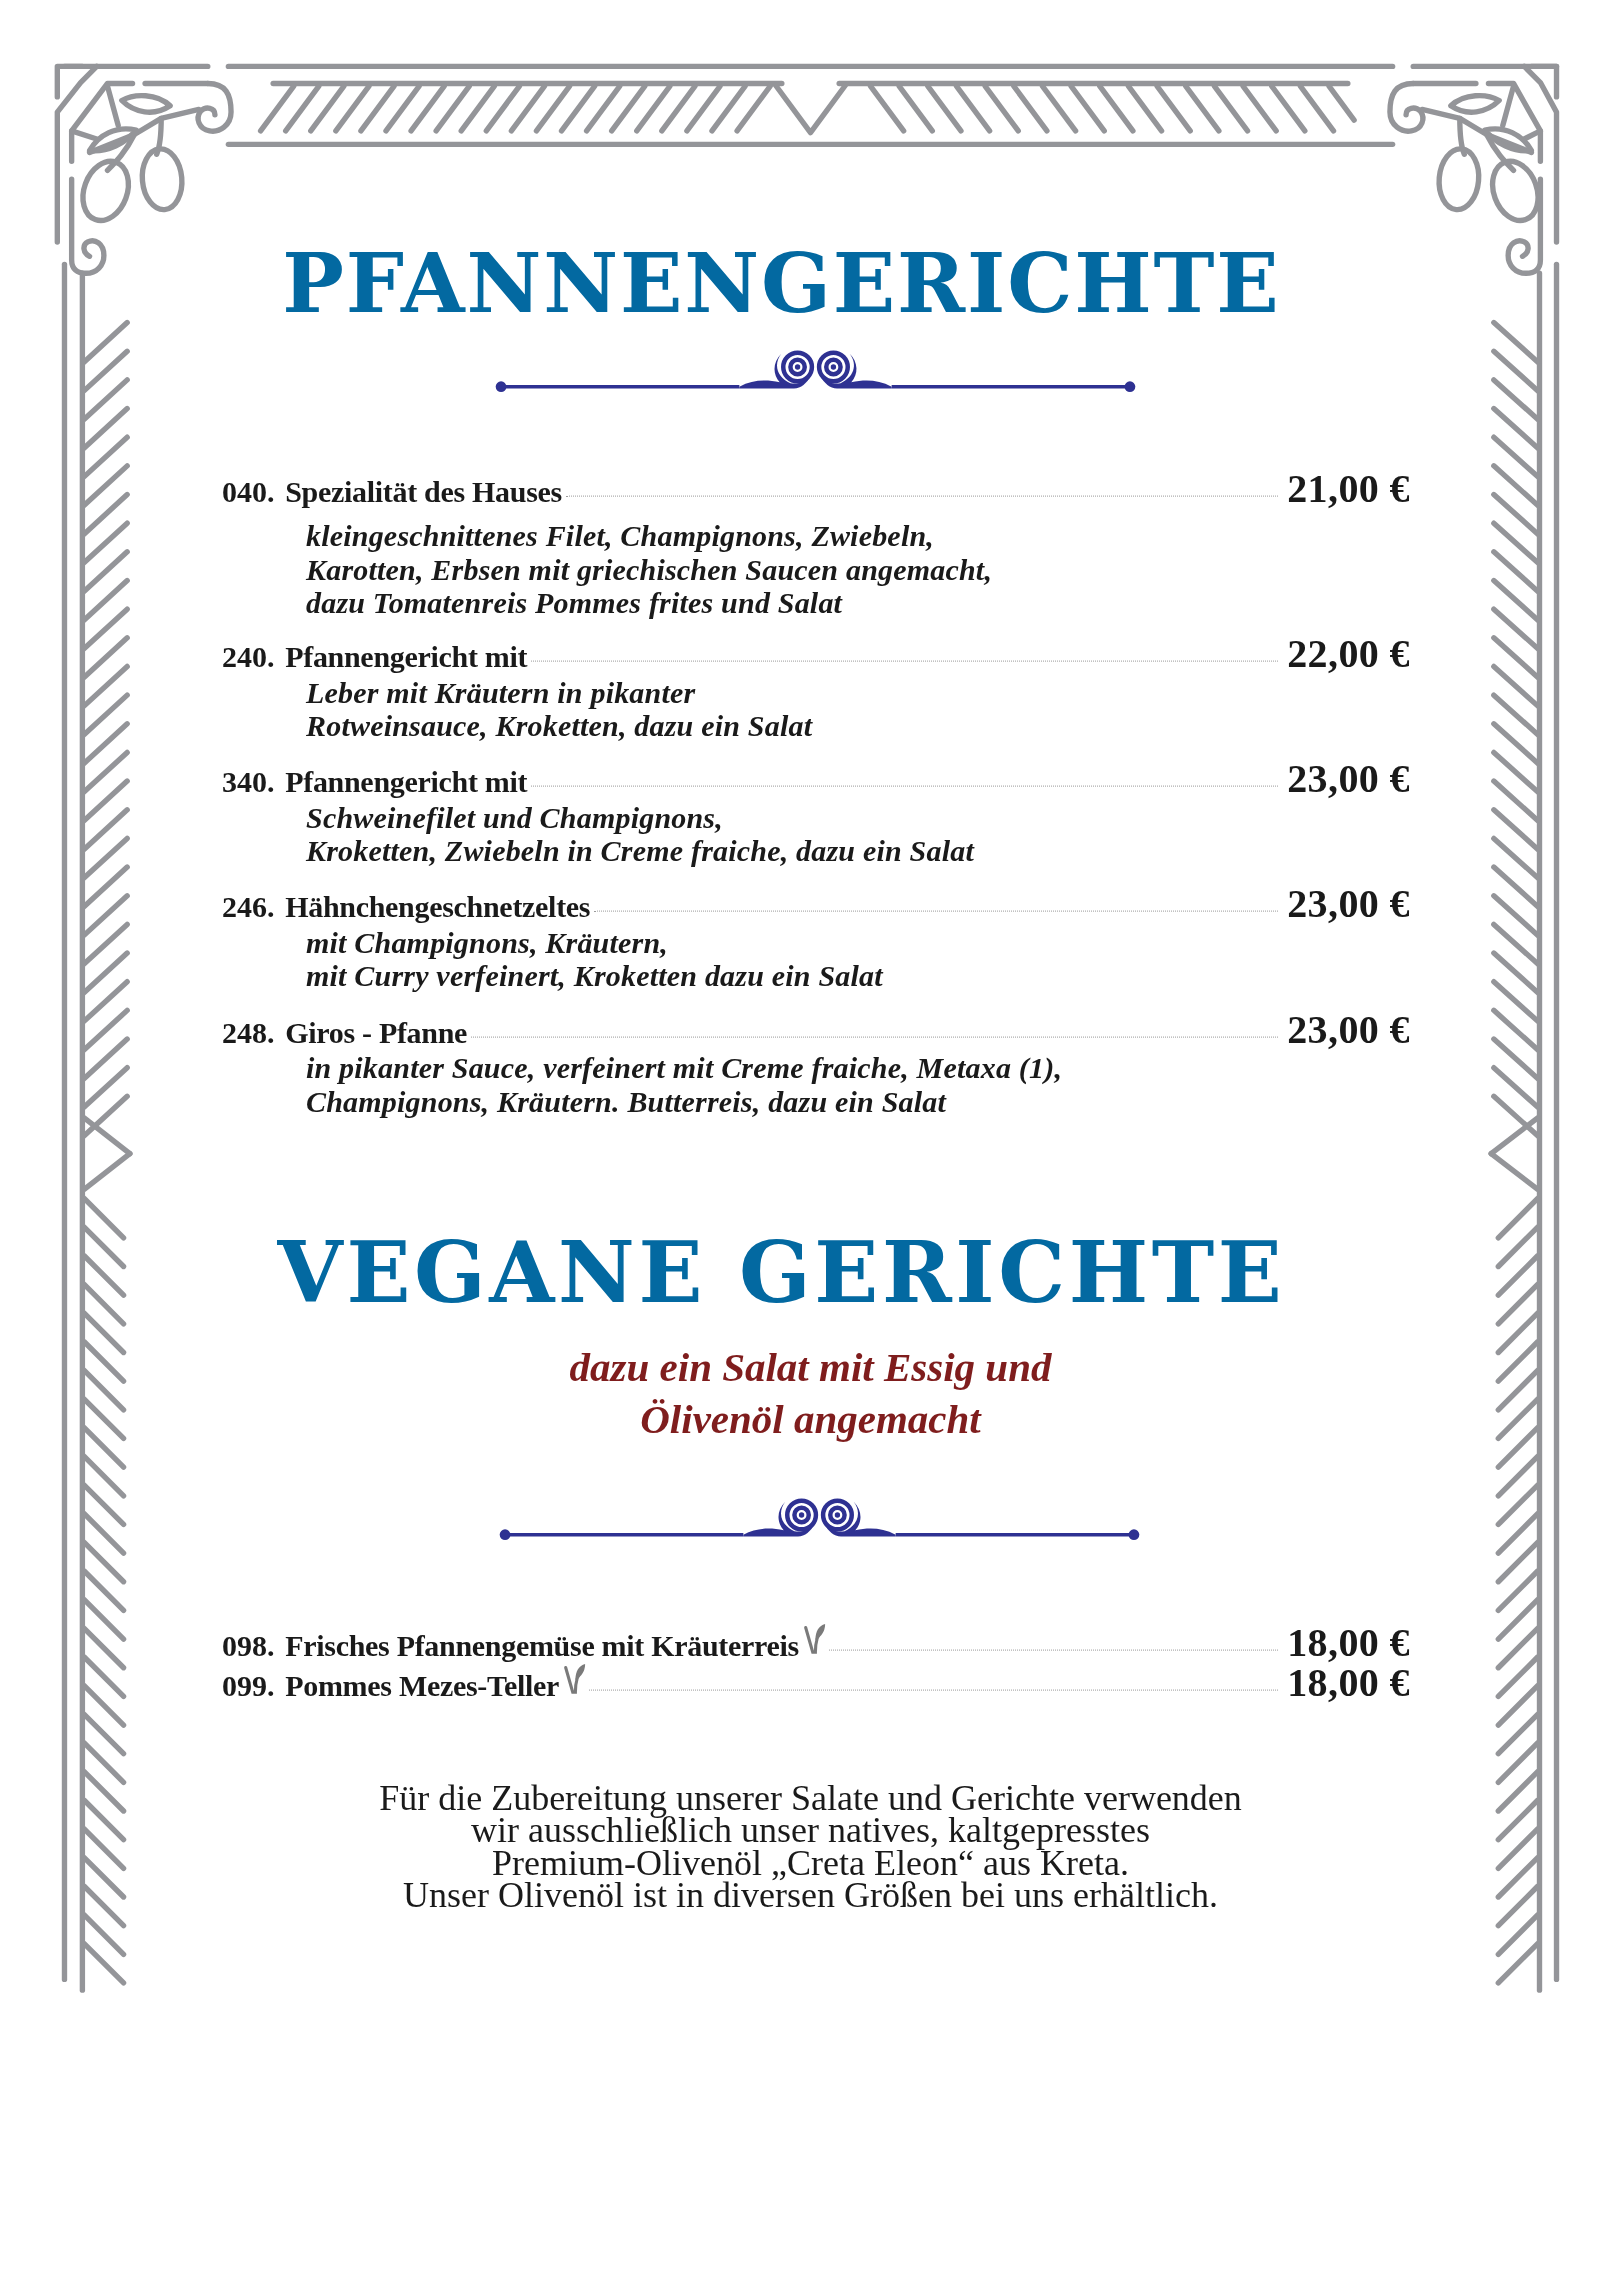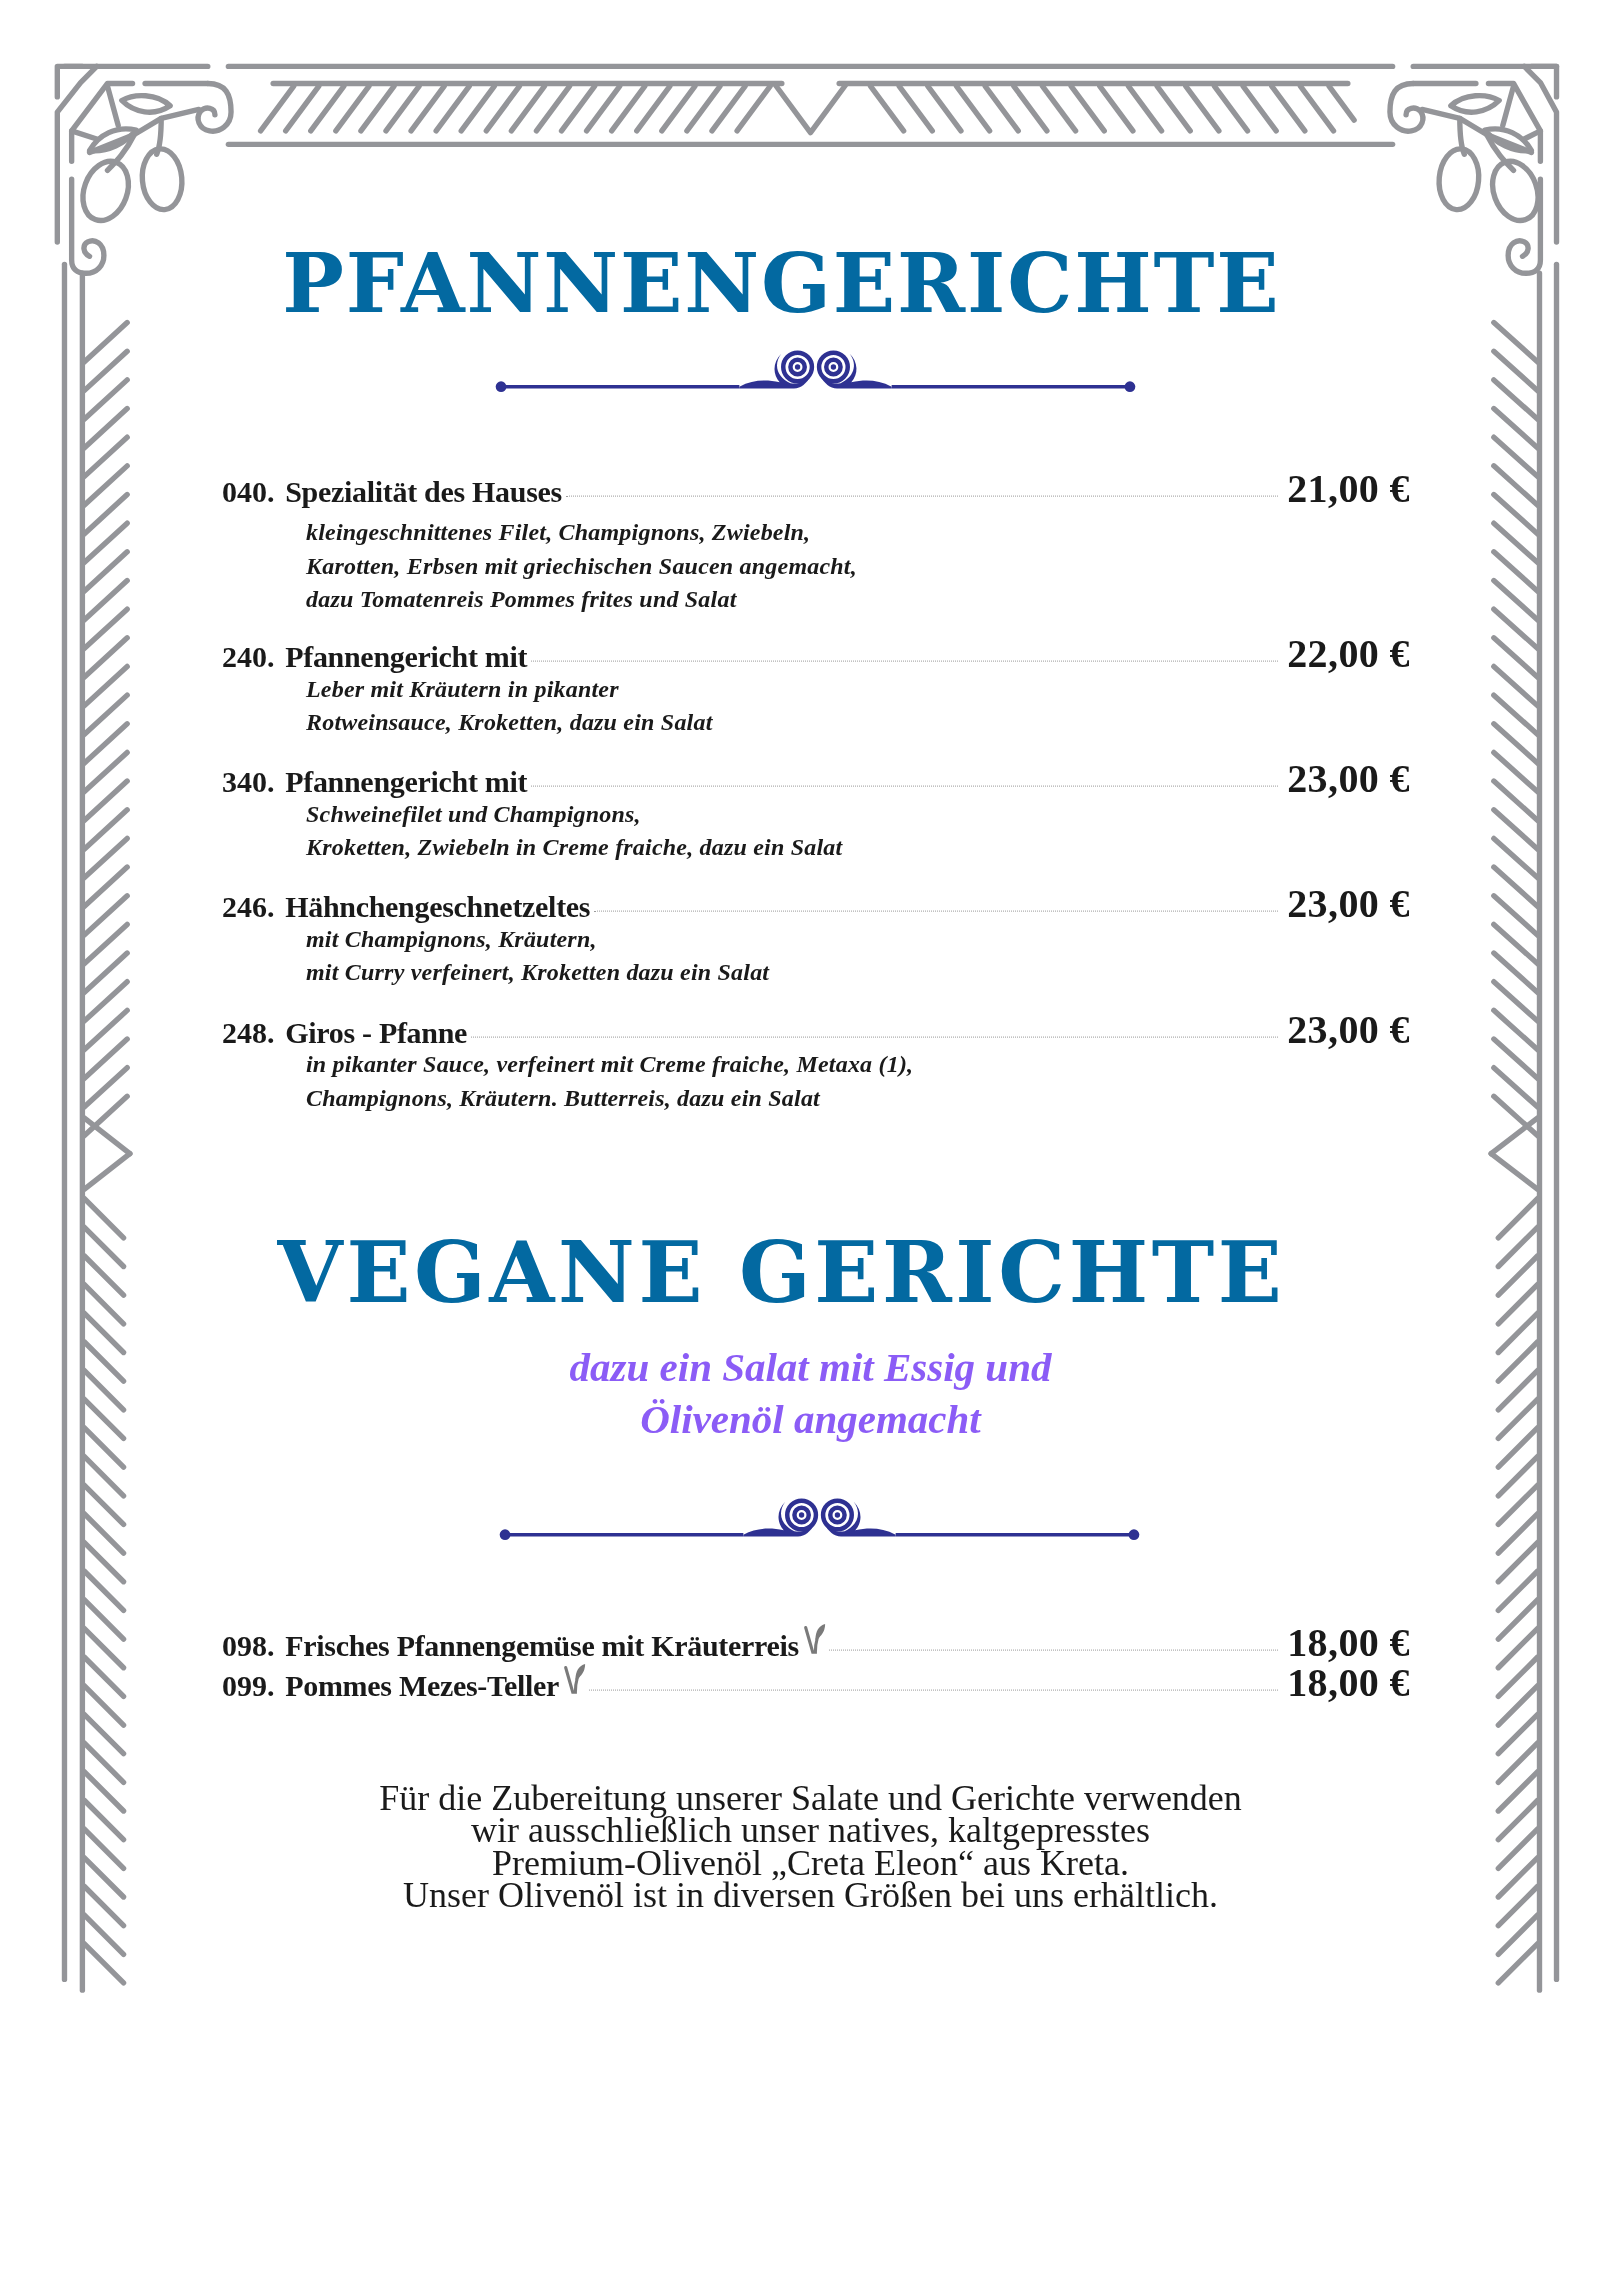"kleingeschnittenes Filet, Champignons," .desc { font-size: 24px -> 30px }
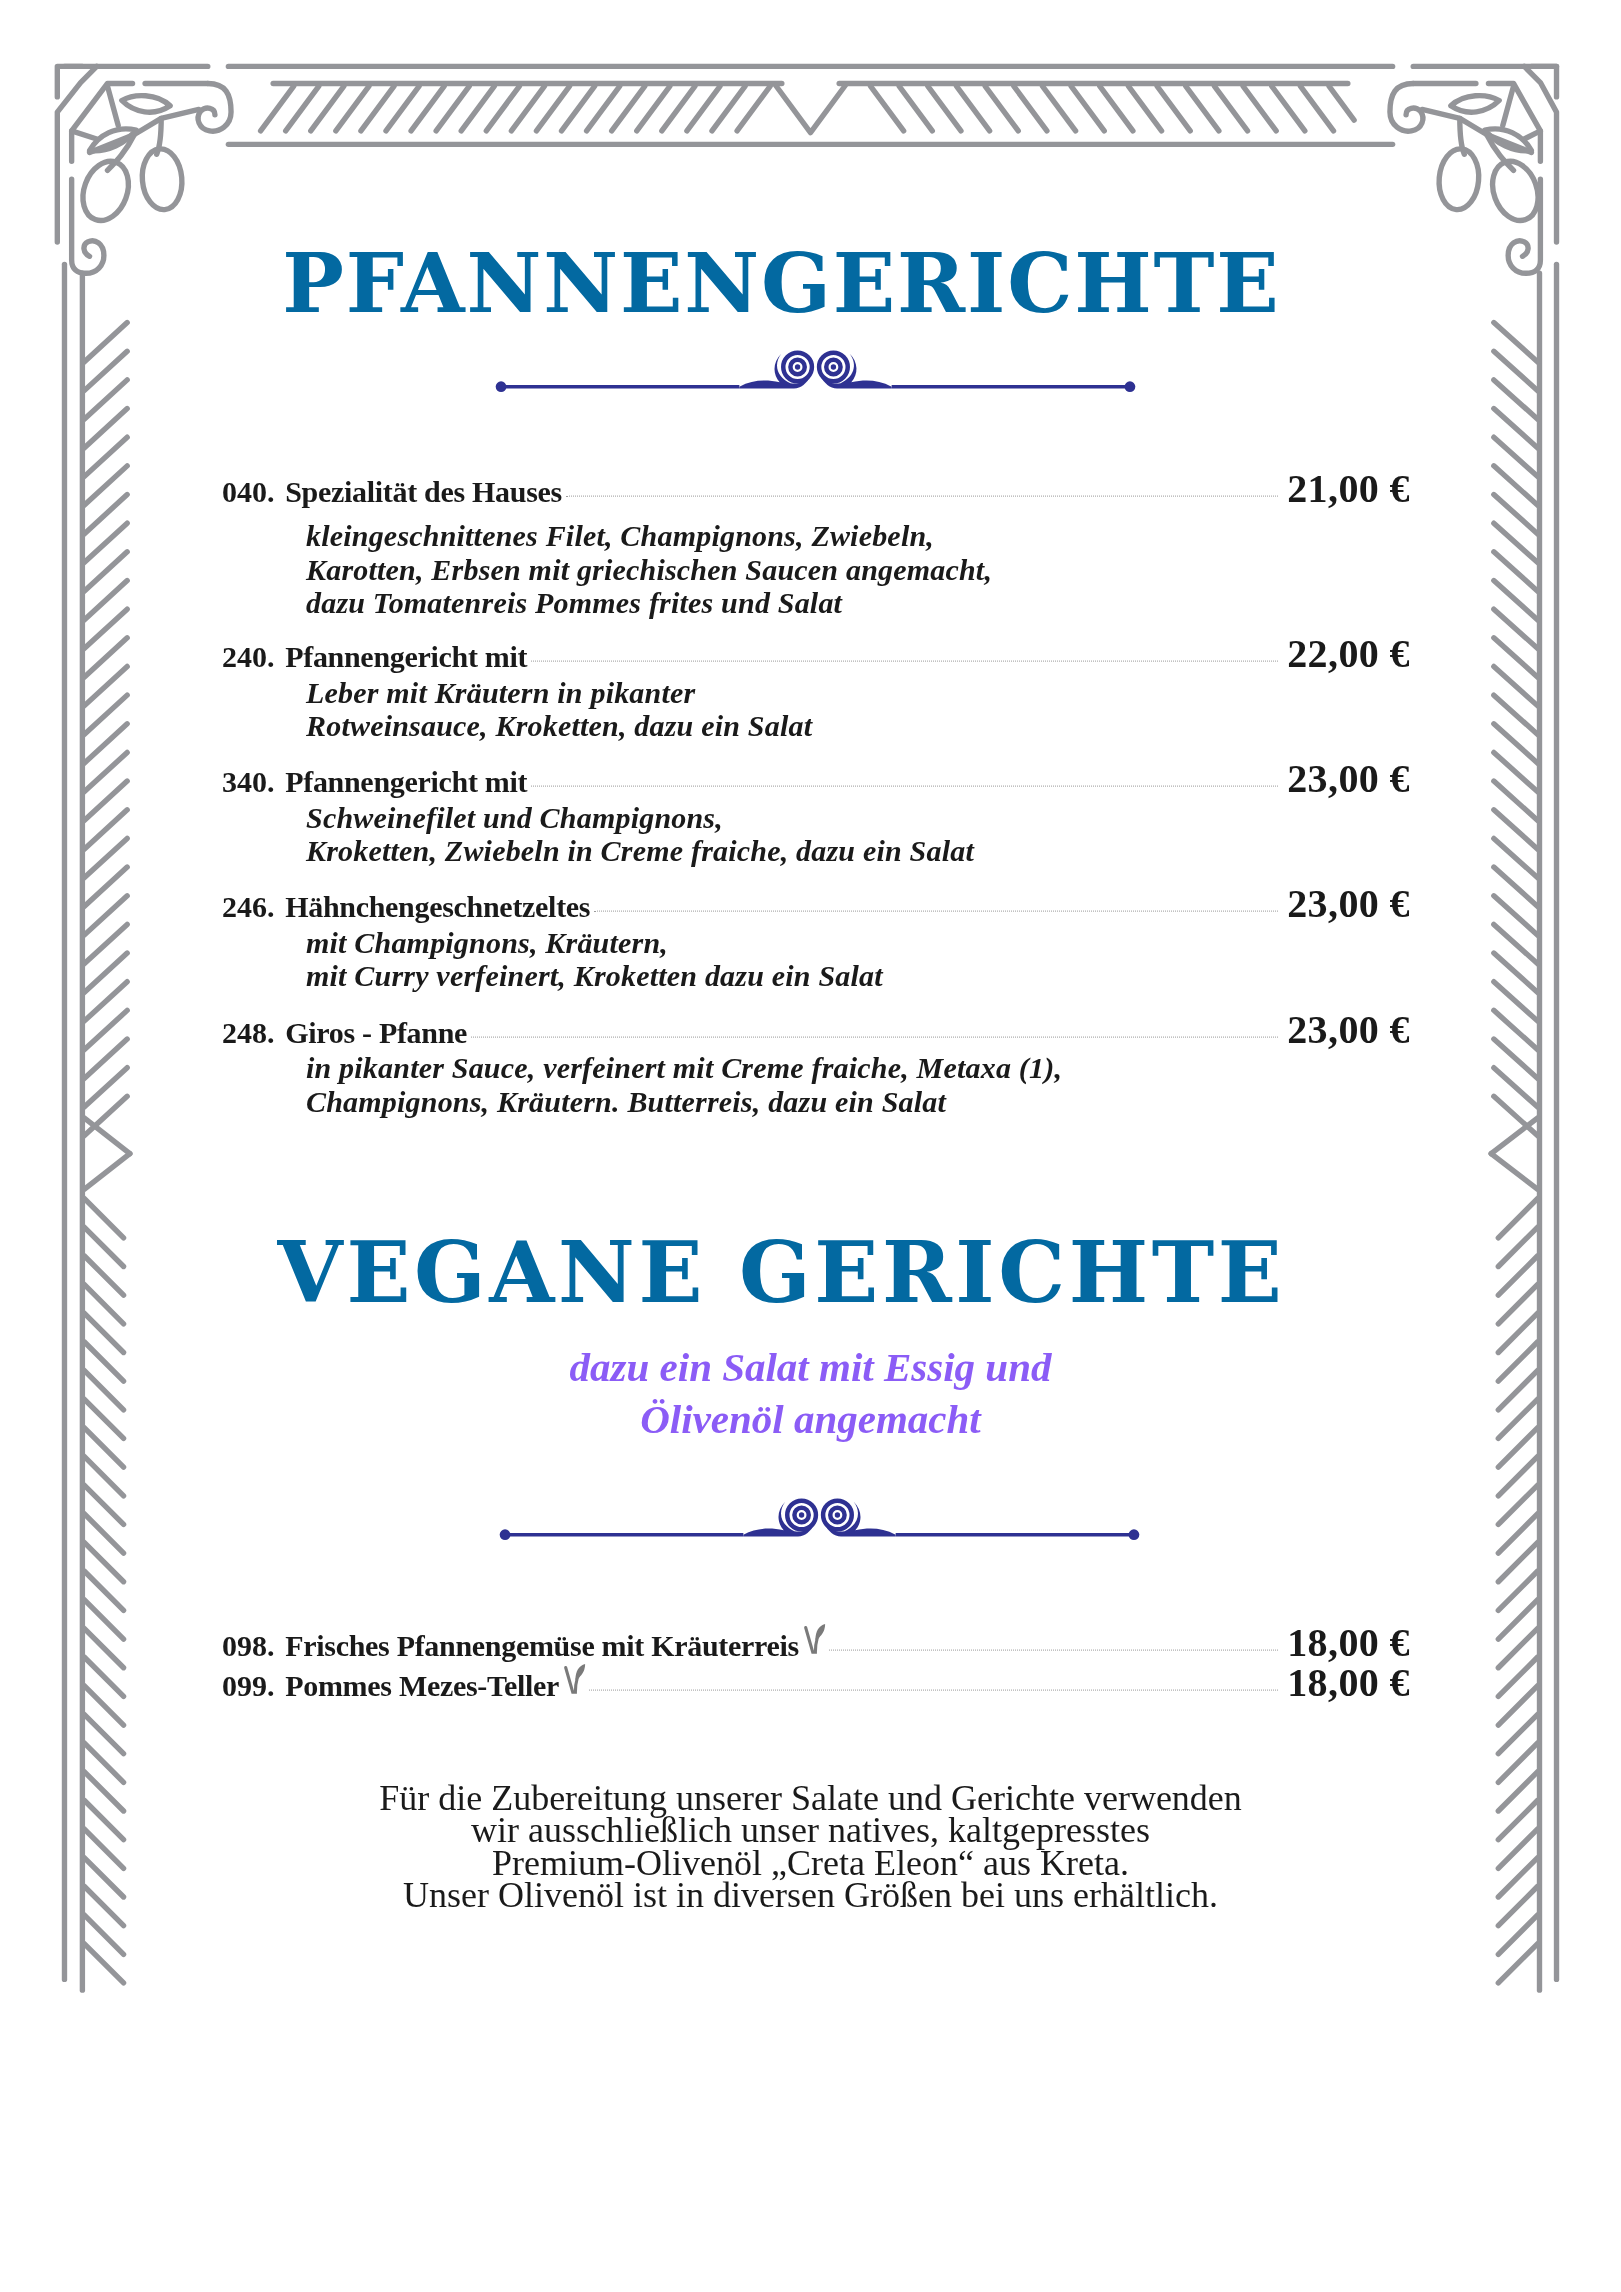"dazu ein Salat mit Essig" .subtitle { color: #8b5cf6 -> #7f1d1d }
